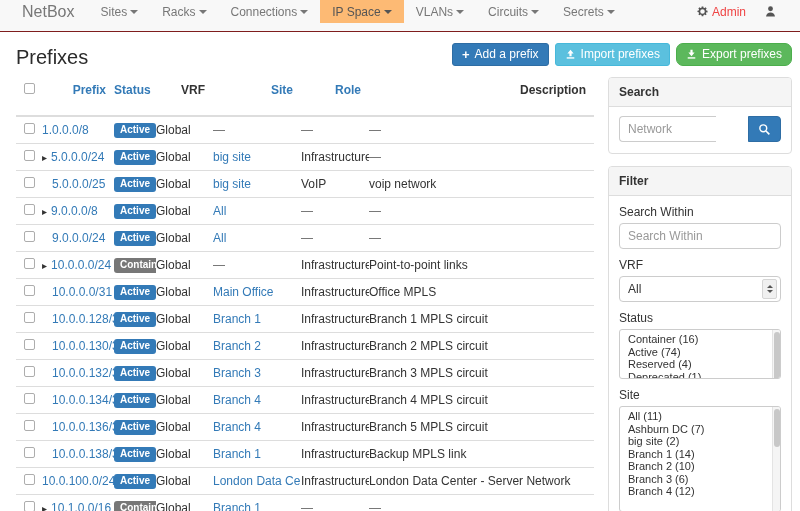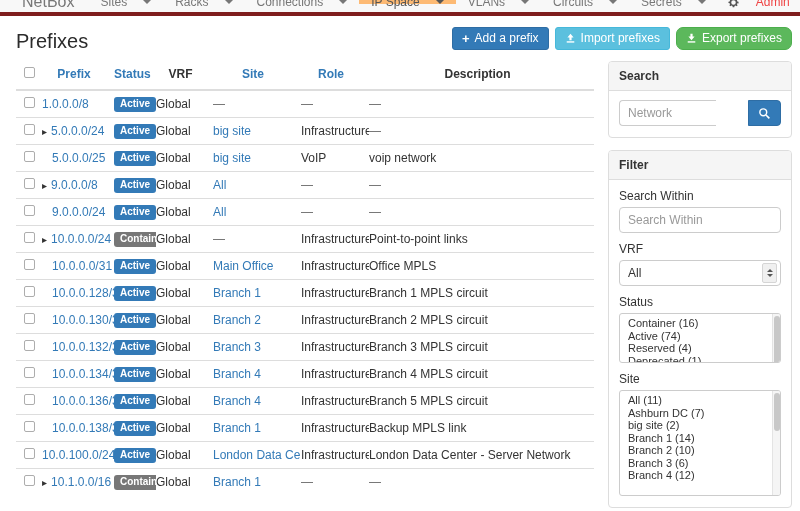"NetBox" .navbar { border-bottom: 4px solid #7f1d1d -> 1px solid #7f1d1d; height: 16px -> 32px }
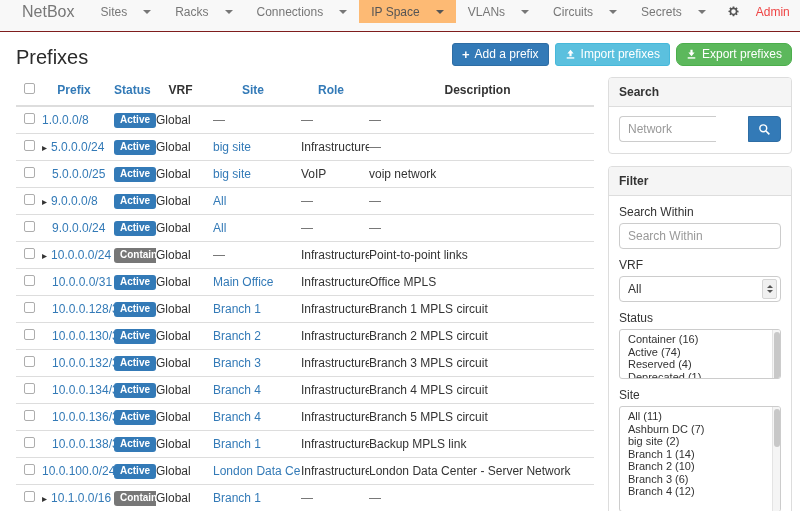"Sites" .nav-item { gap: 16px -> 3px }
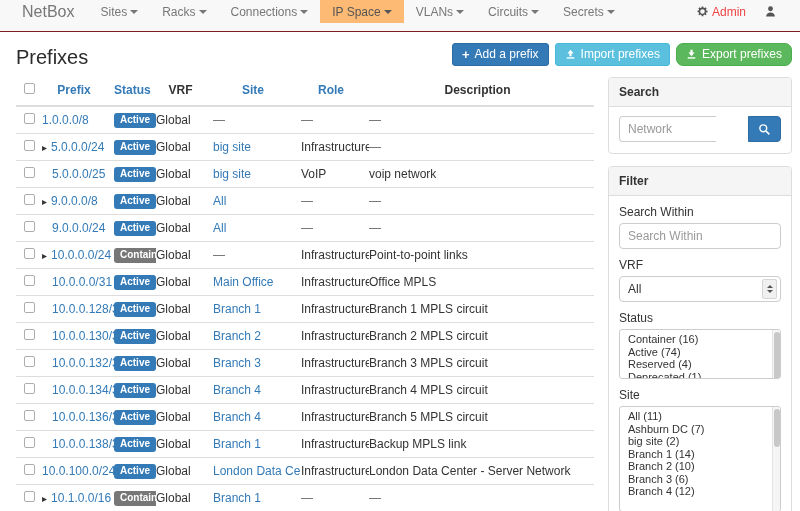"Prefix" th { padding: 6px 8px 8px 0 -> 6px 8px 18px 0; text-align: center -> right }
